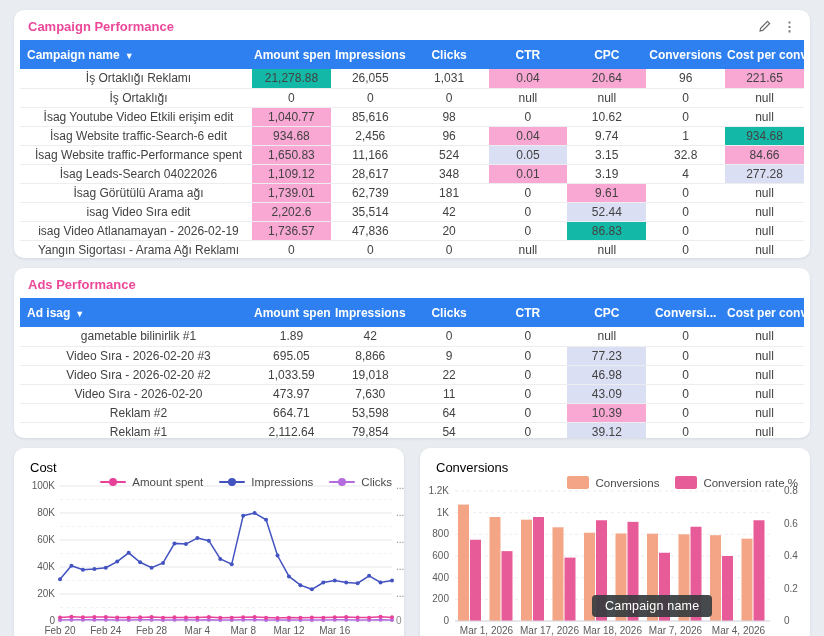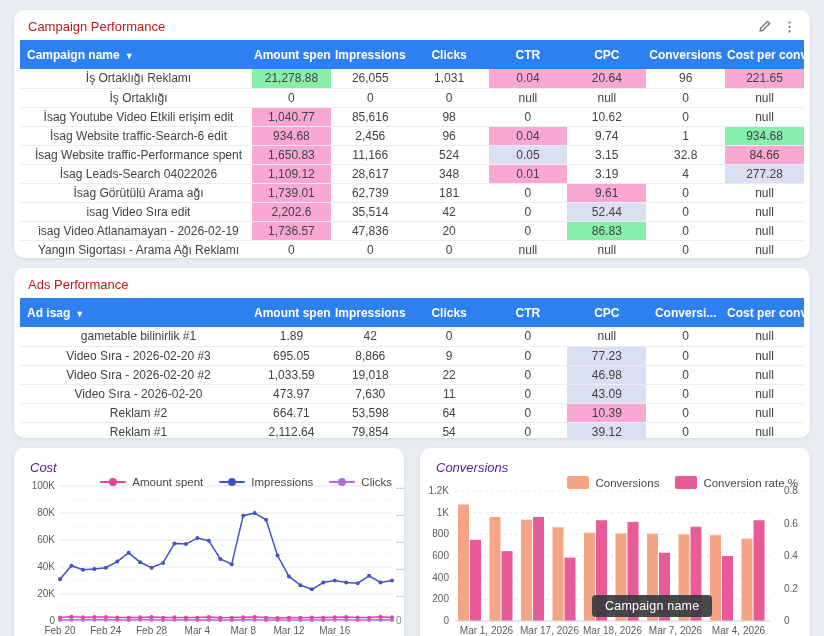"Campaign Performance" .card-title { color: #b91c1c -> #ec4899; font-weight: 400 -> 700 }
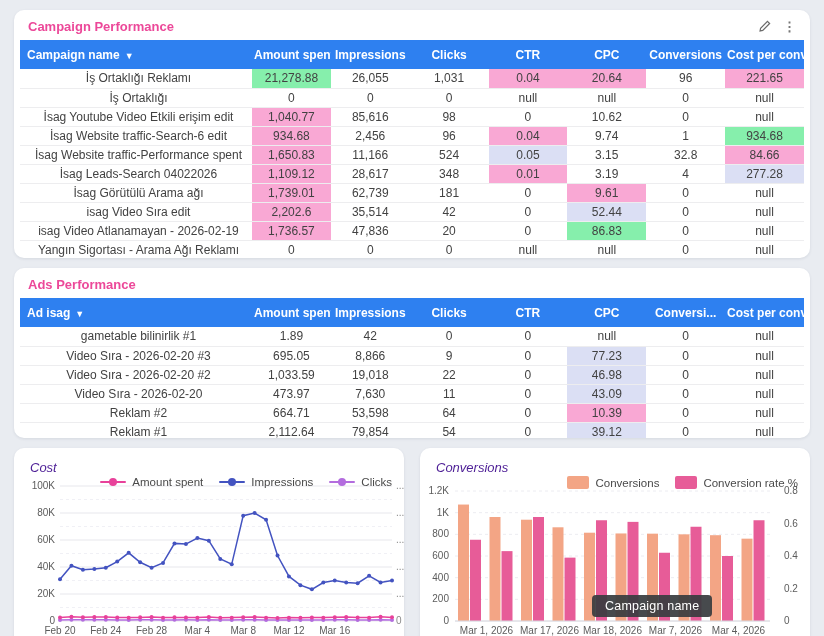"21,278.88" .hl3 { background: #86efac -> #14b8a6 }
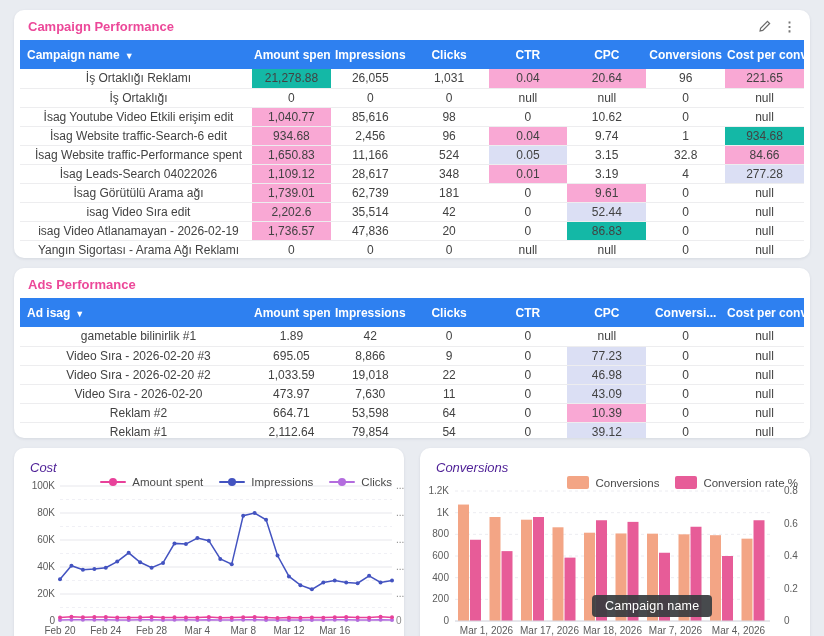"Cost" .chart-title { color: #4c1d95 -> #000000; font-style: italic -> none }
